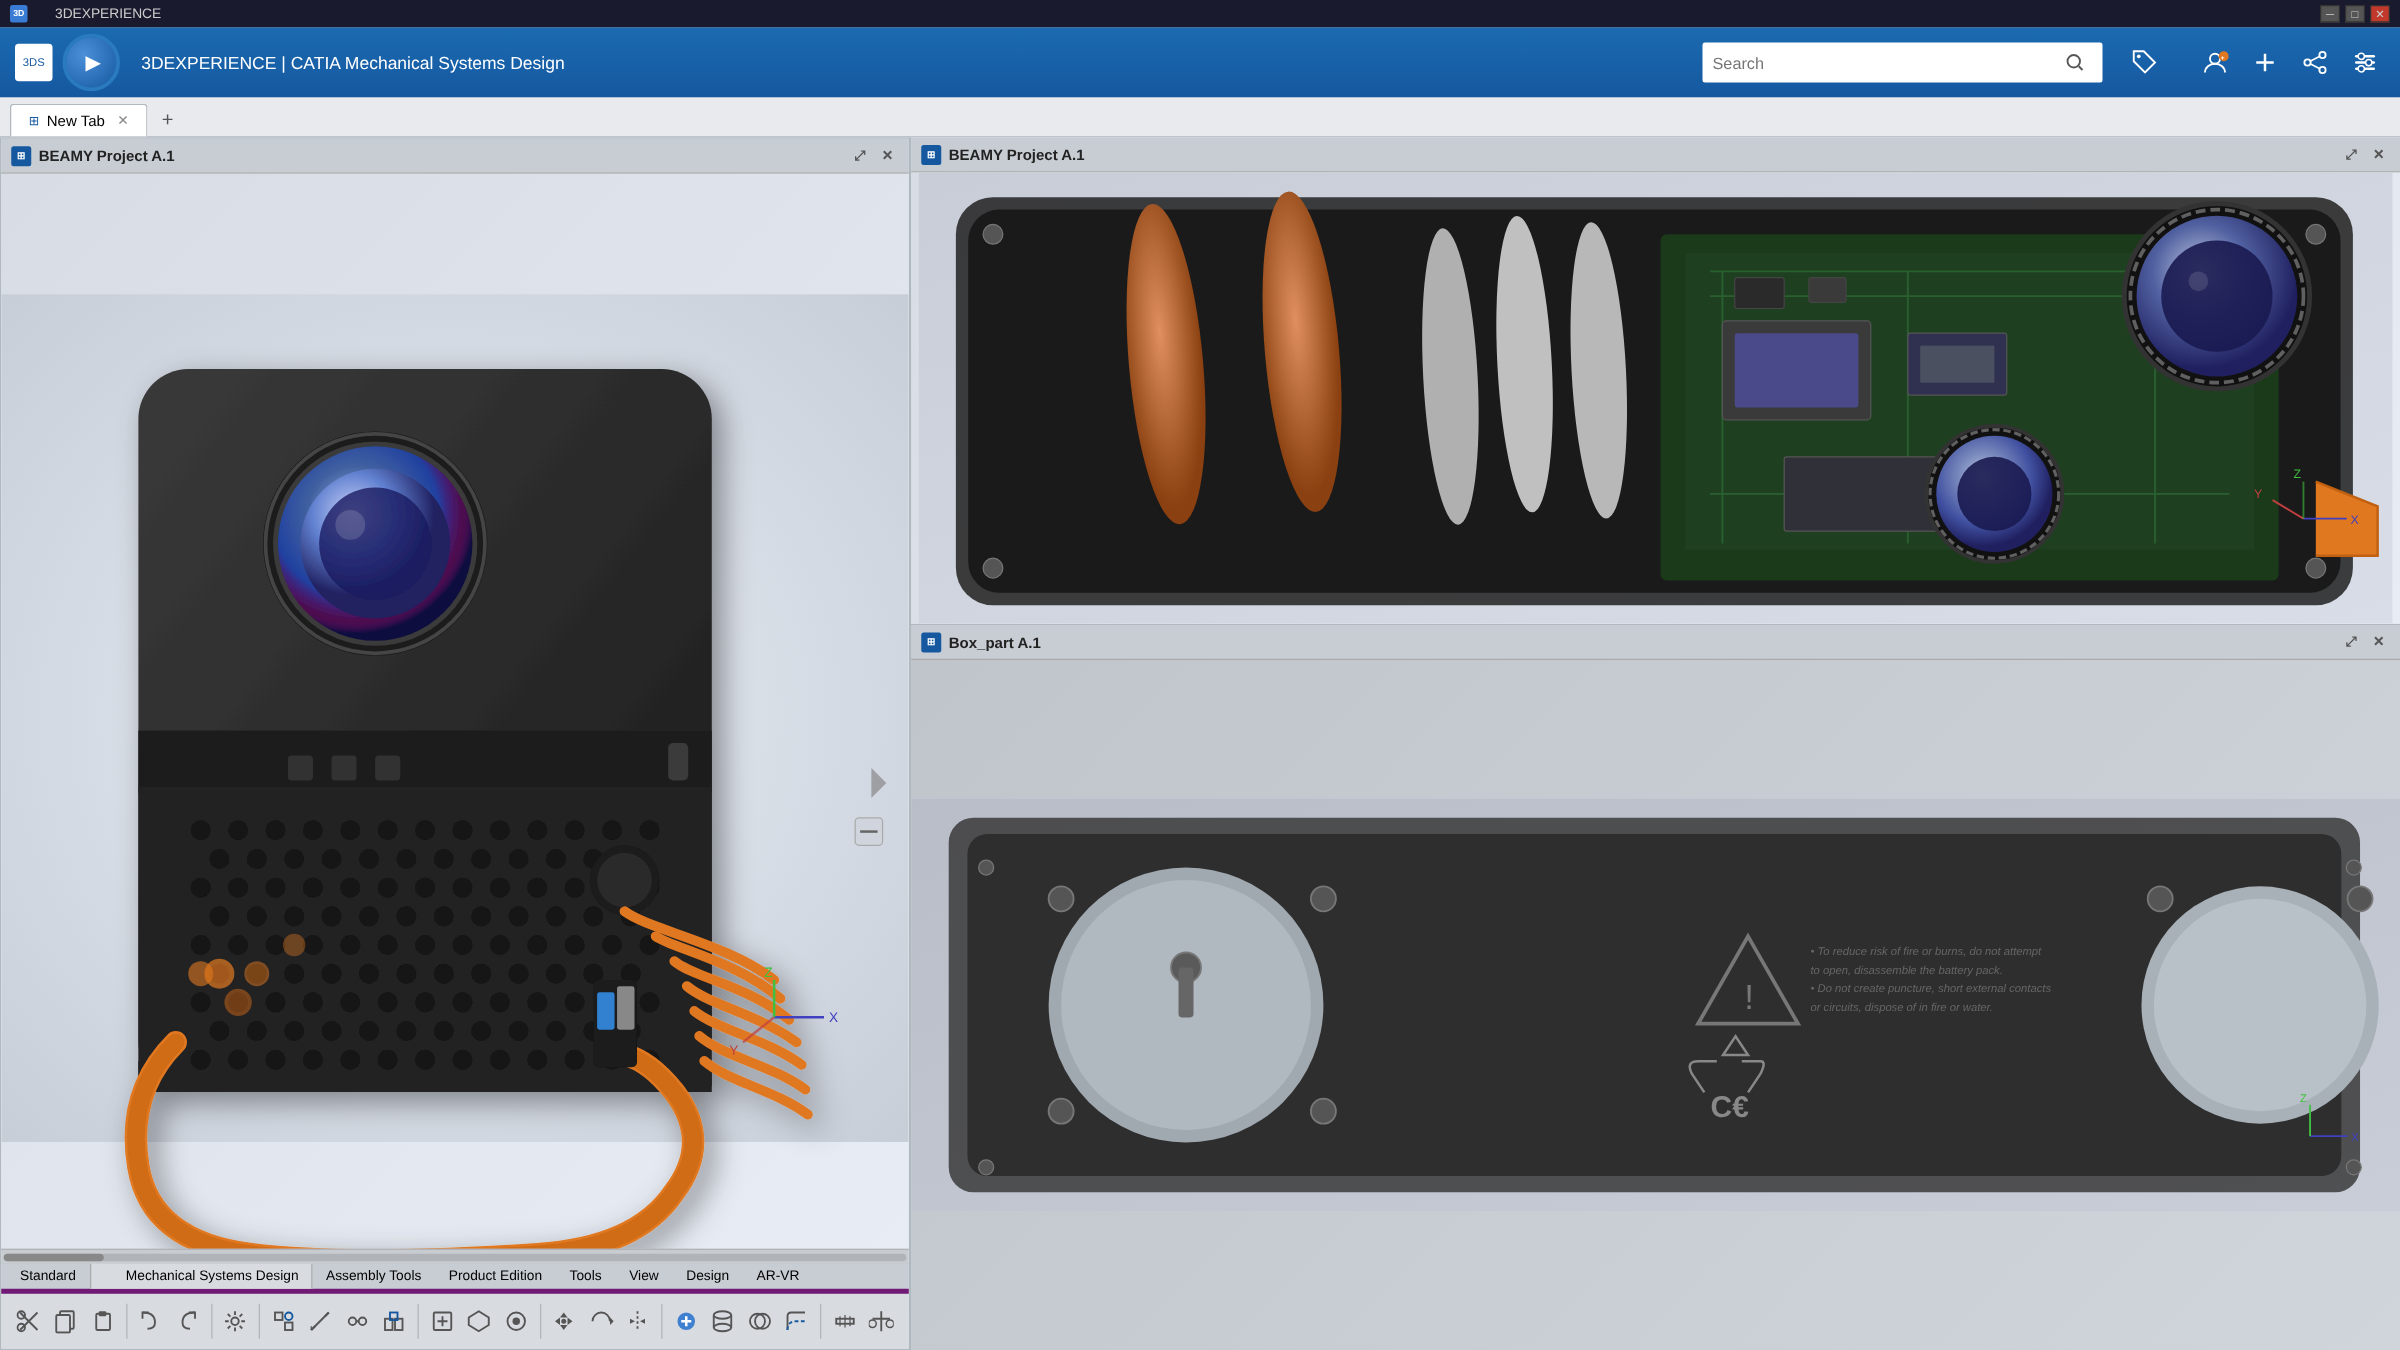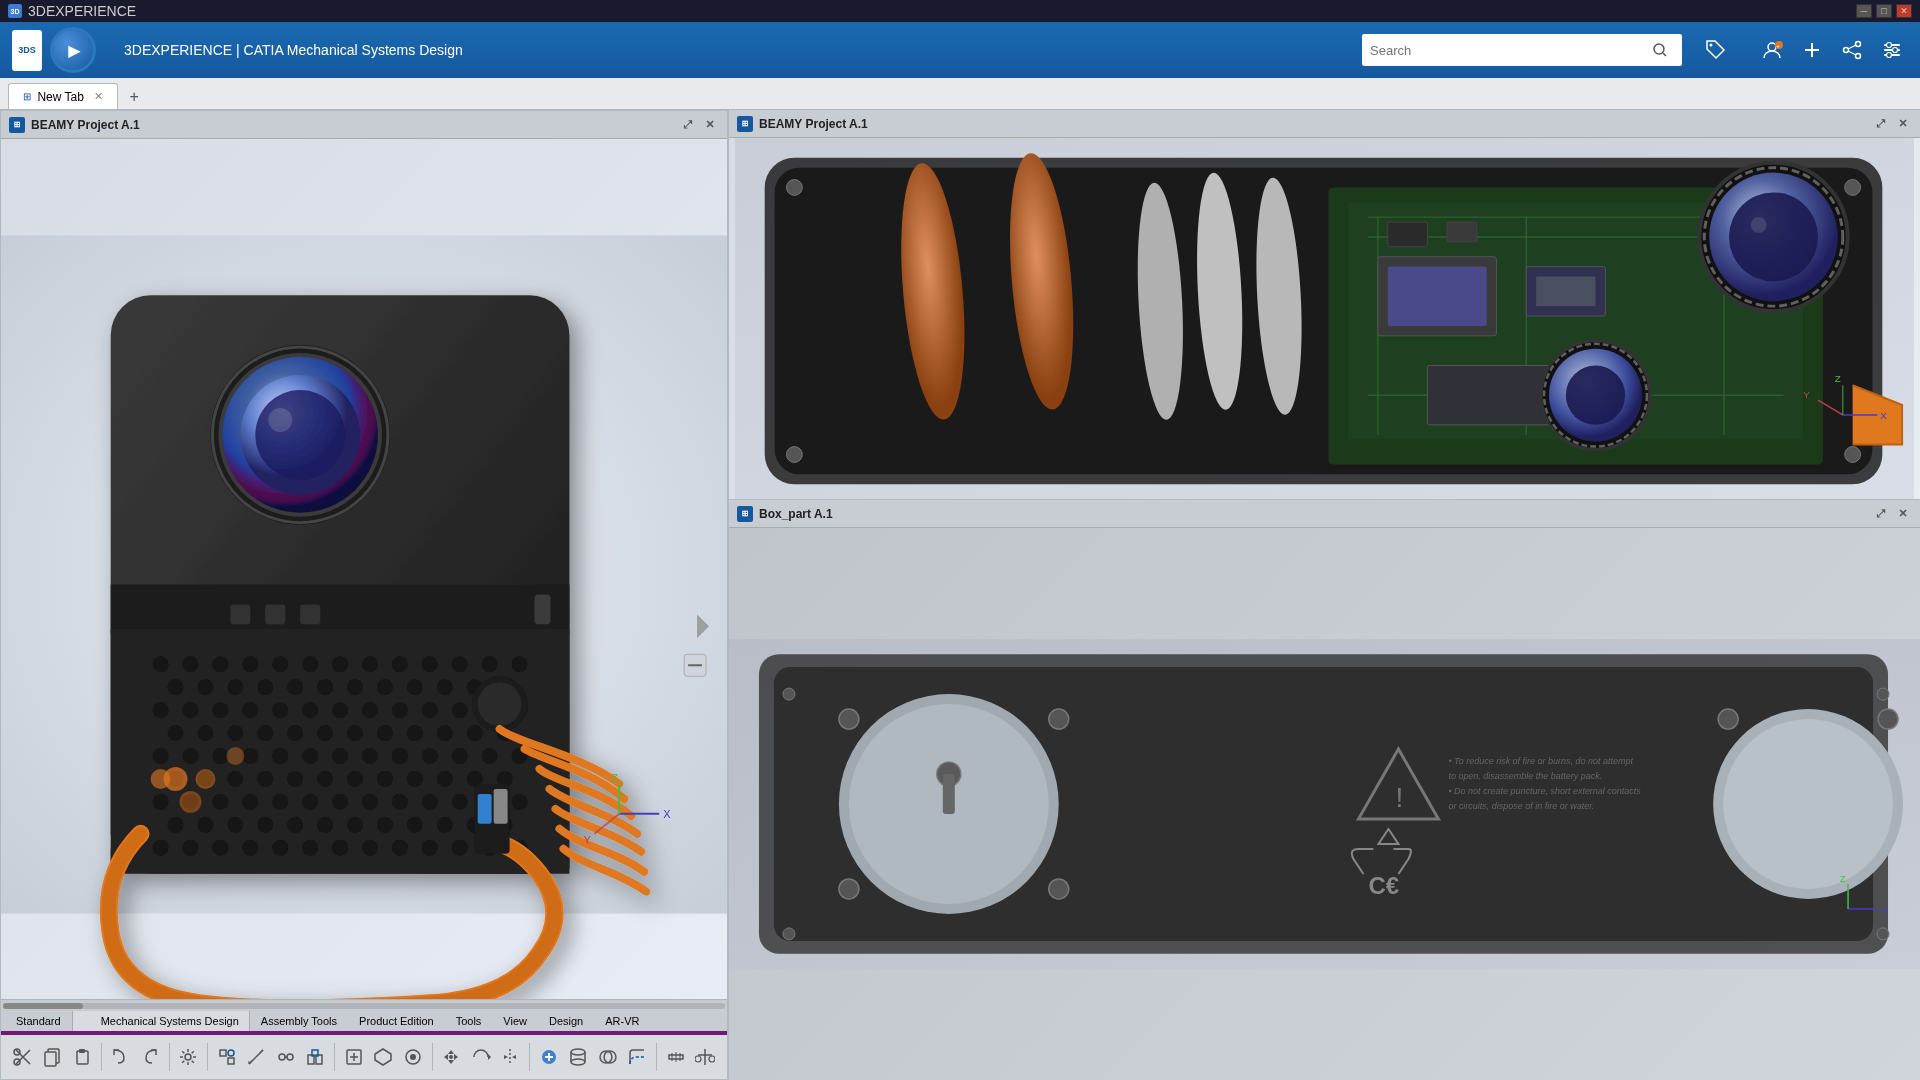"3DEXPERIENCE" span { font-size: 14px -> 11px; margin-left: none -> 16px }
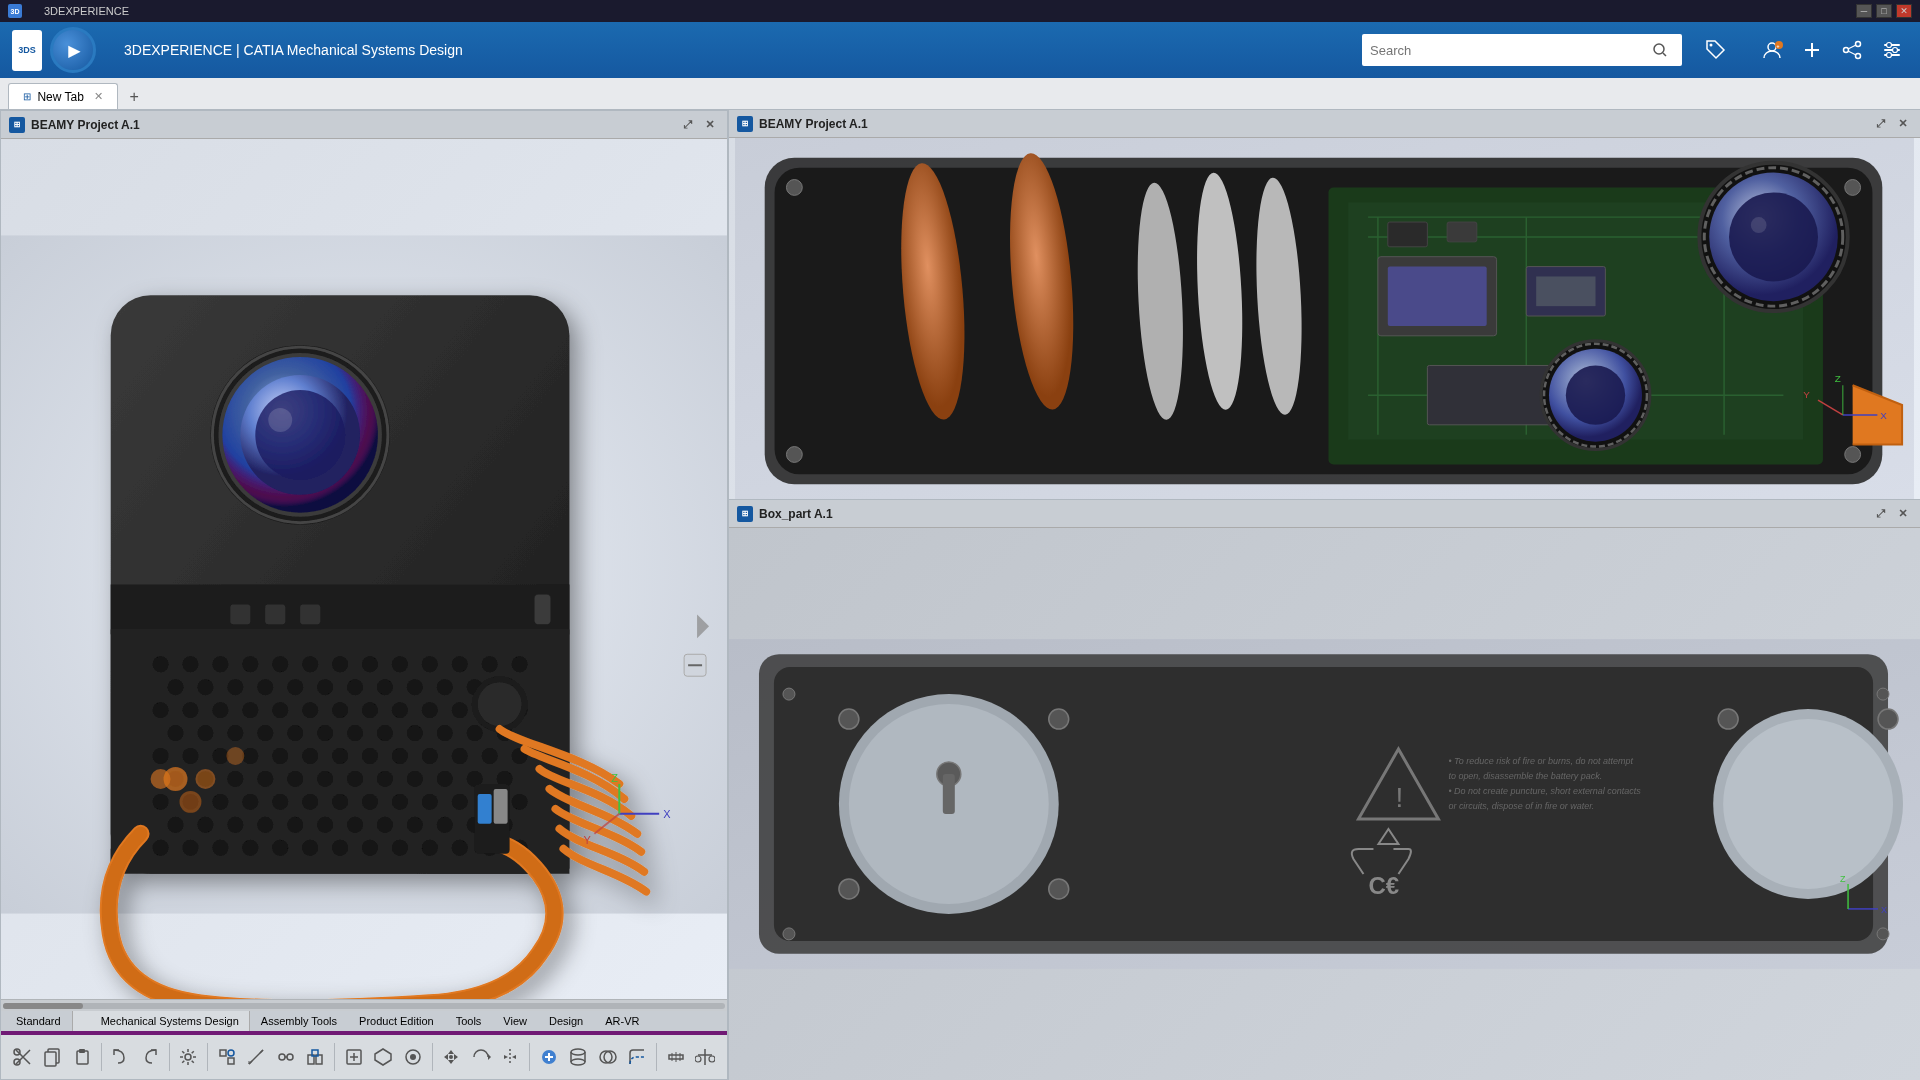"3DS" #logo-icon { font-weight: bold -> normal; height: 41px -> 30px }
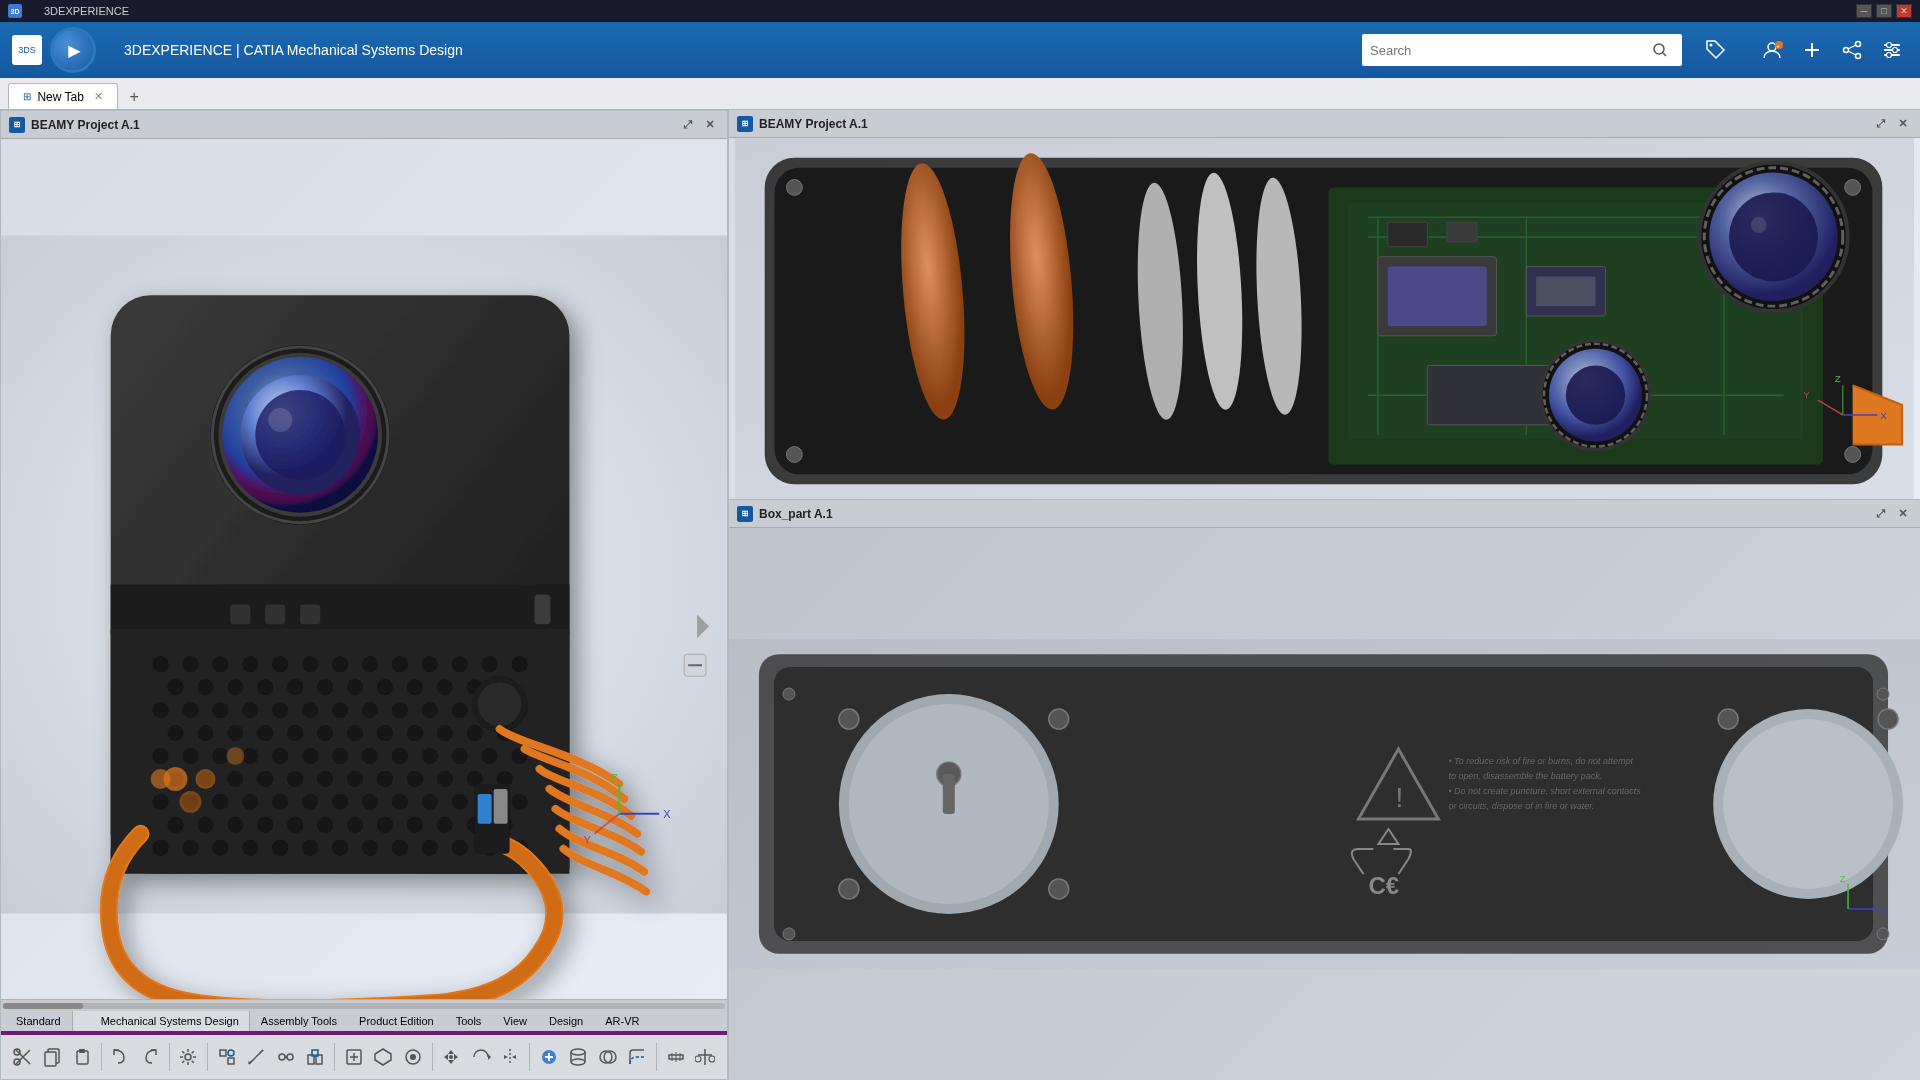"3DEXPERIENCE | CATIA Mechanical Systems" span { margin-left: 16px -> 5px }
